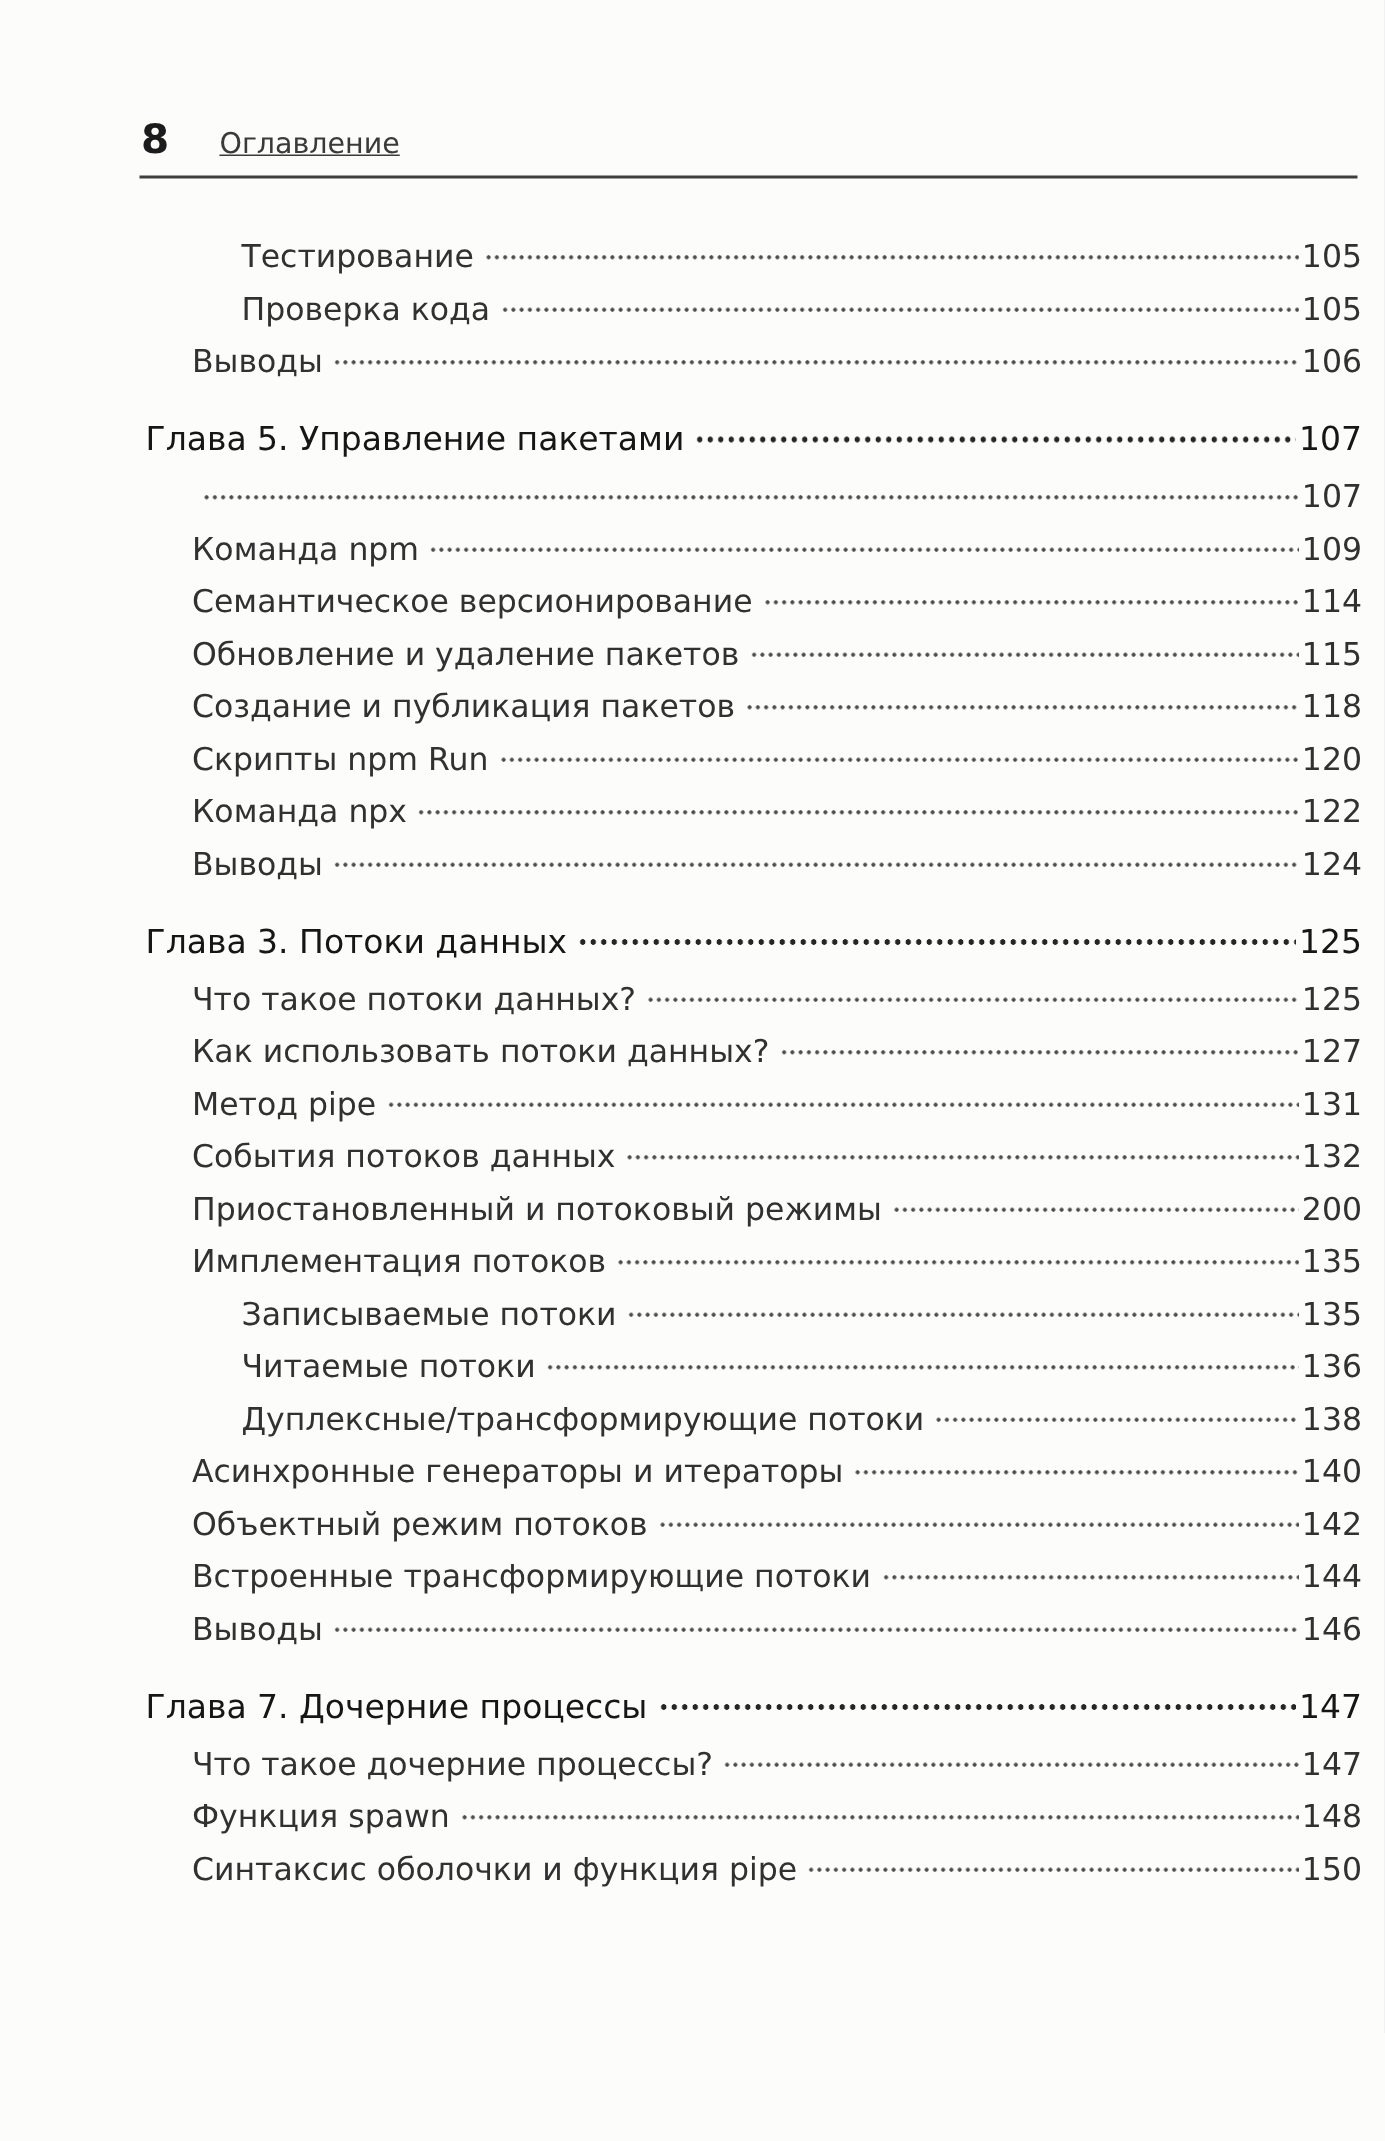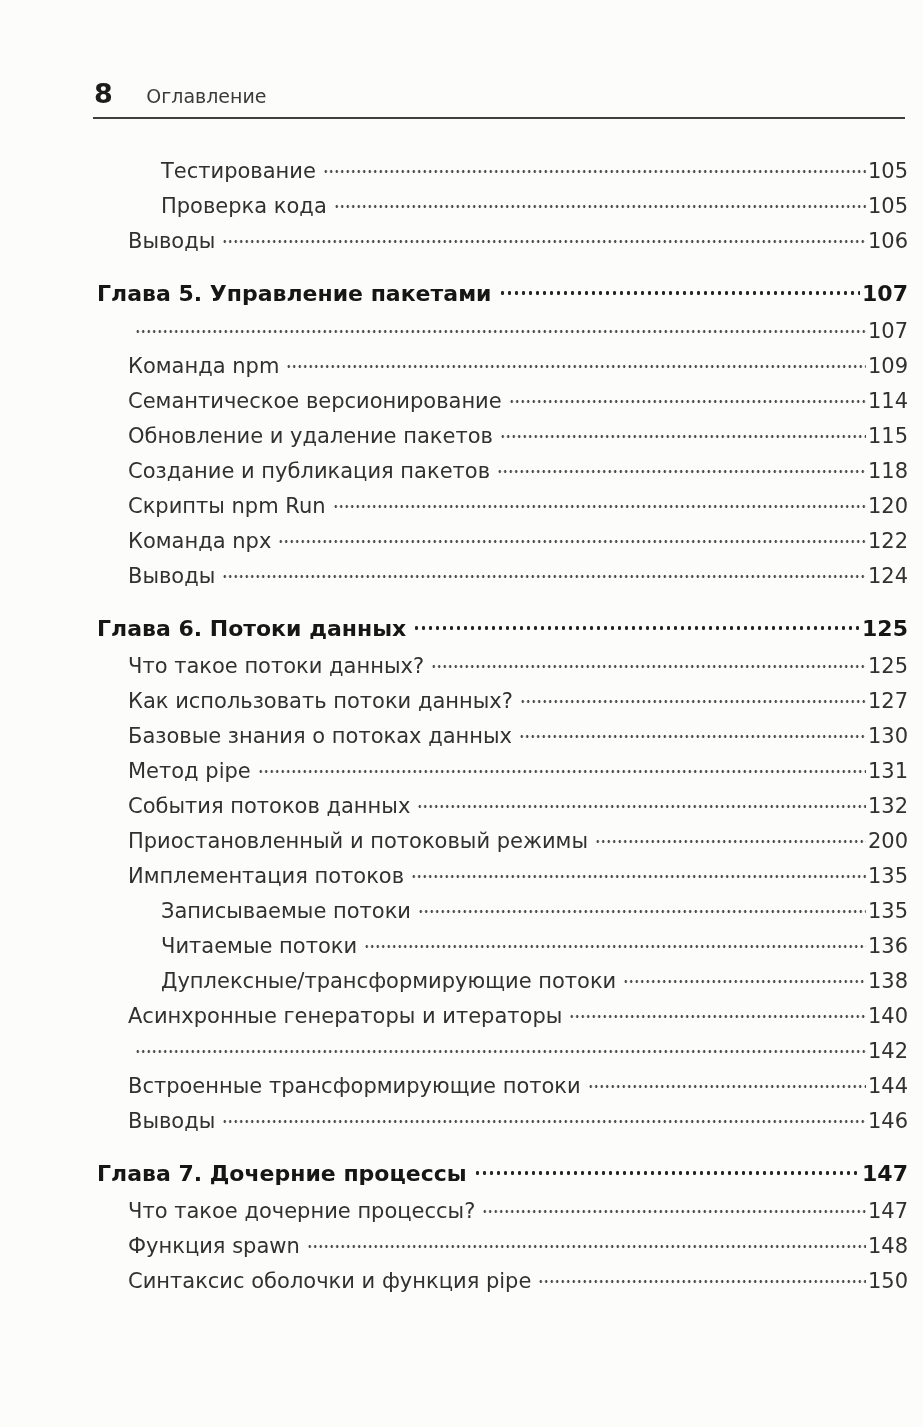"Оглавление" .run-title { text-decoration: none -> underline }
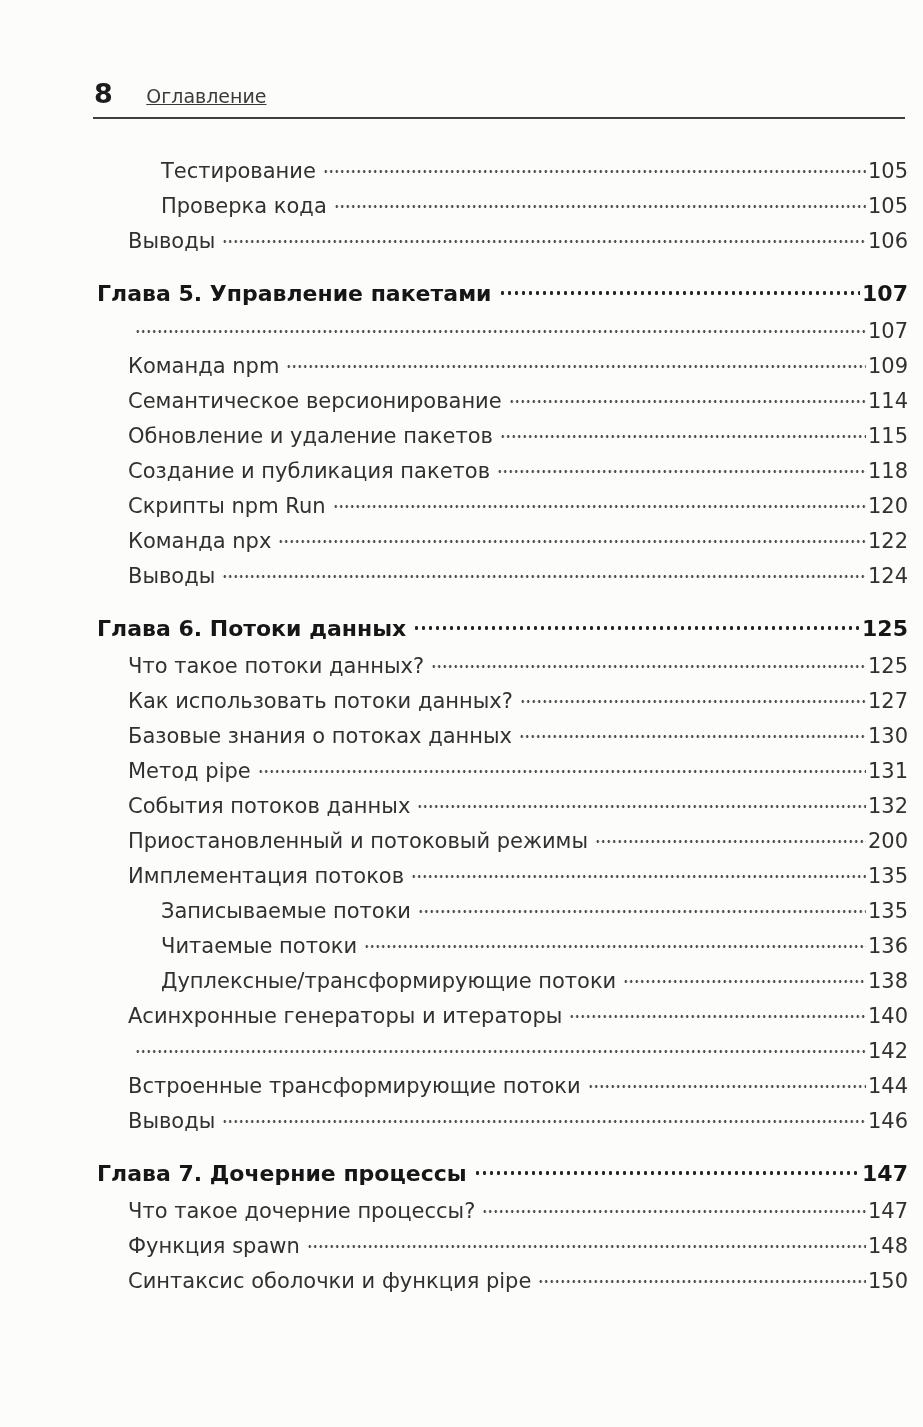"Глава 5. Управление пакетами" .lvl-chapter .toc-label, .lvl-chapter .toc-page { font-weight: 700 -> 400 }
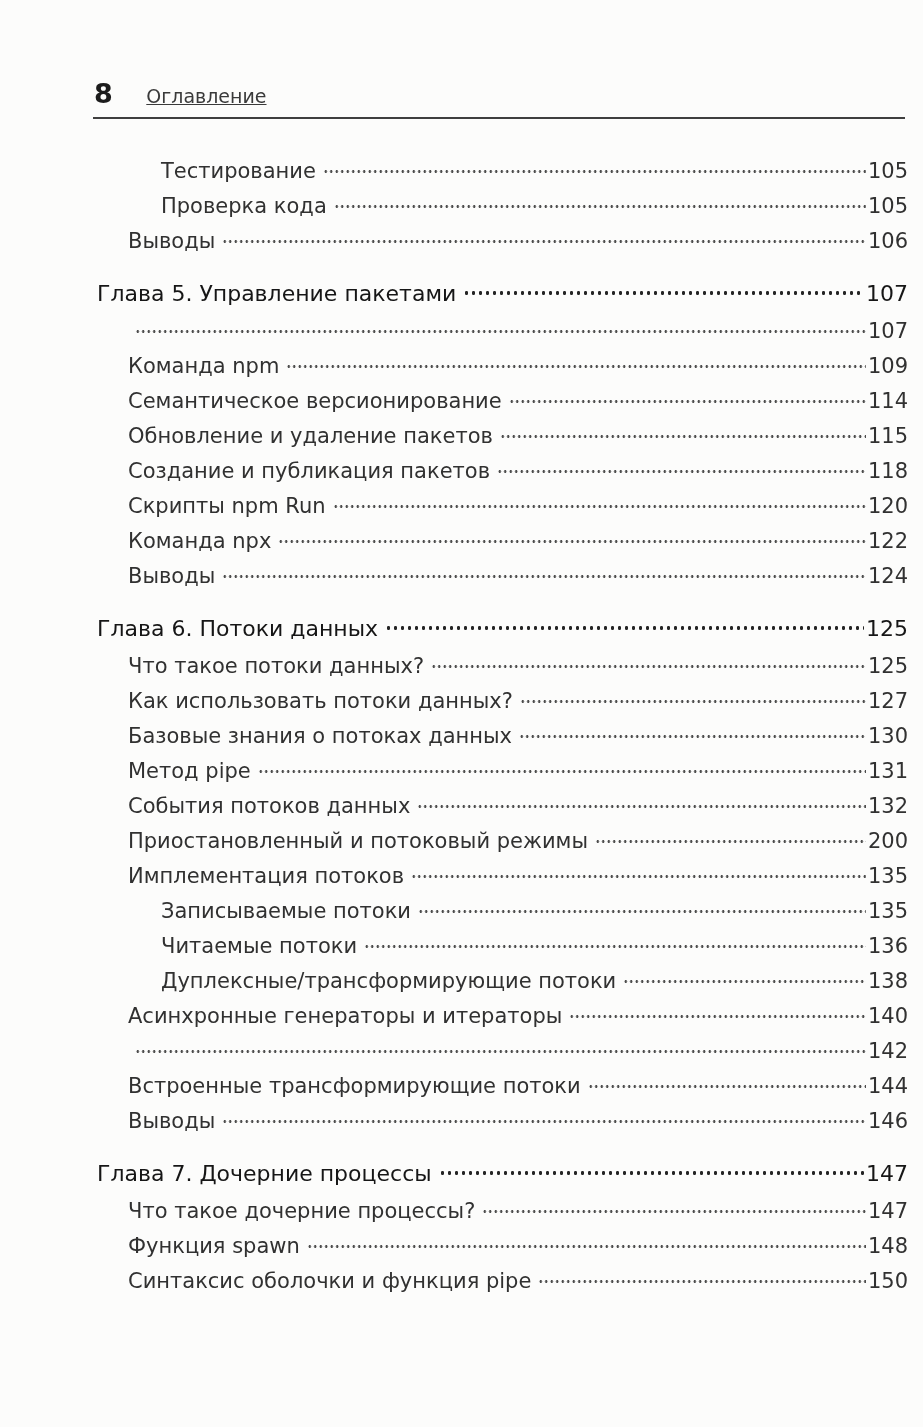"Глава 6. Потоки данных" span.toc-label { text: 6 -> 3 }
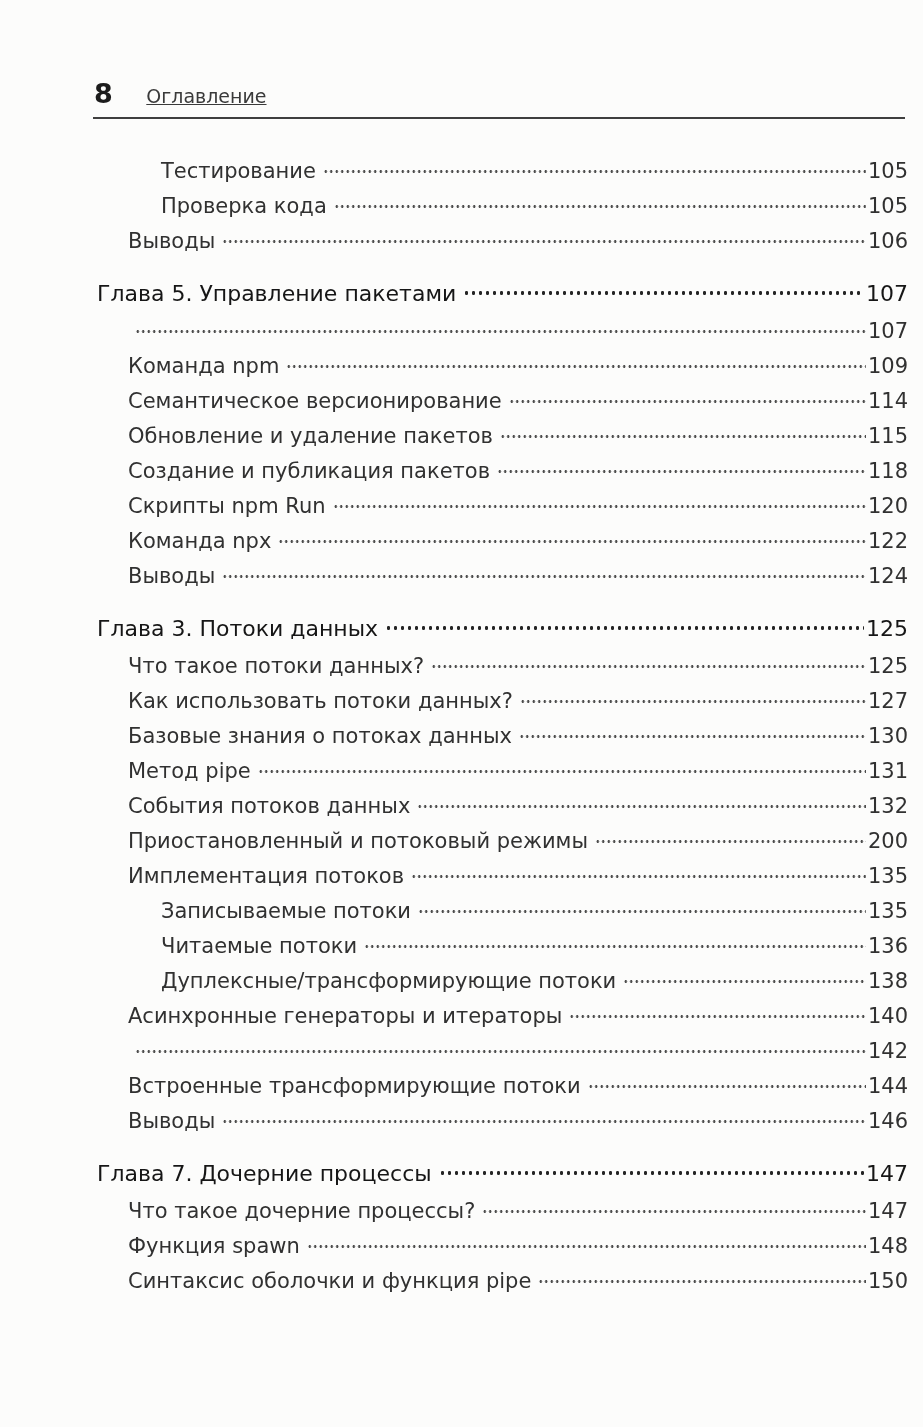"Базовые знания о потоках данных" div.toc-row { html: <div> <span>Базовые знания о потоках данных</span> <span></span> <span>130</span> </div> -> none }
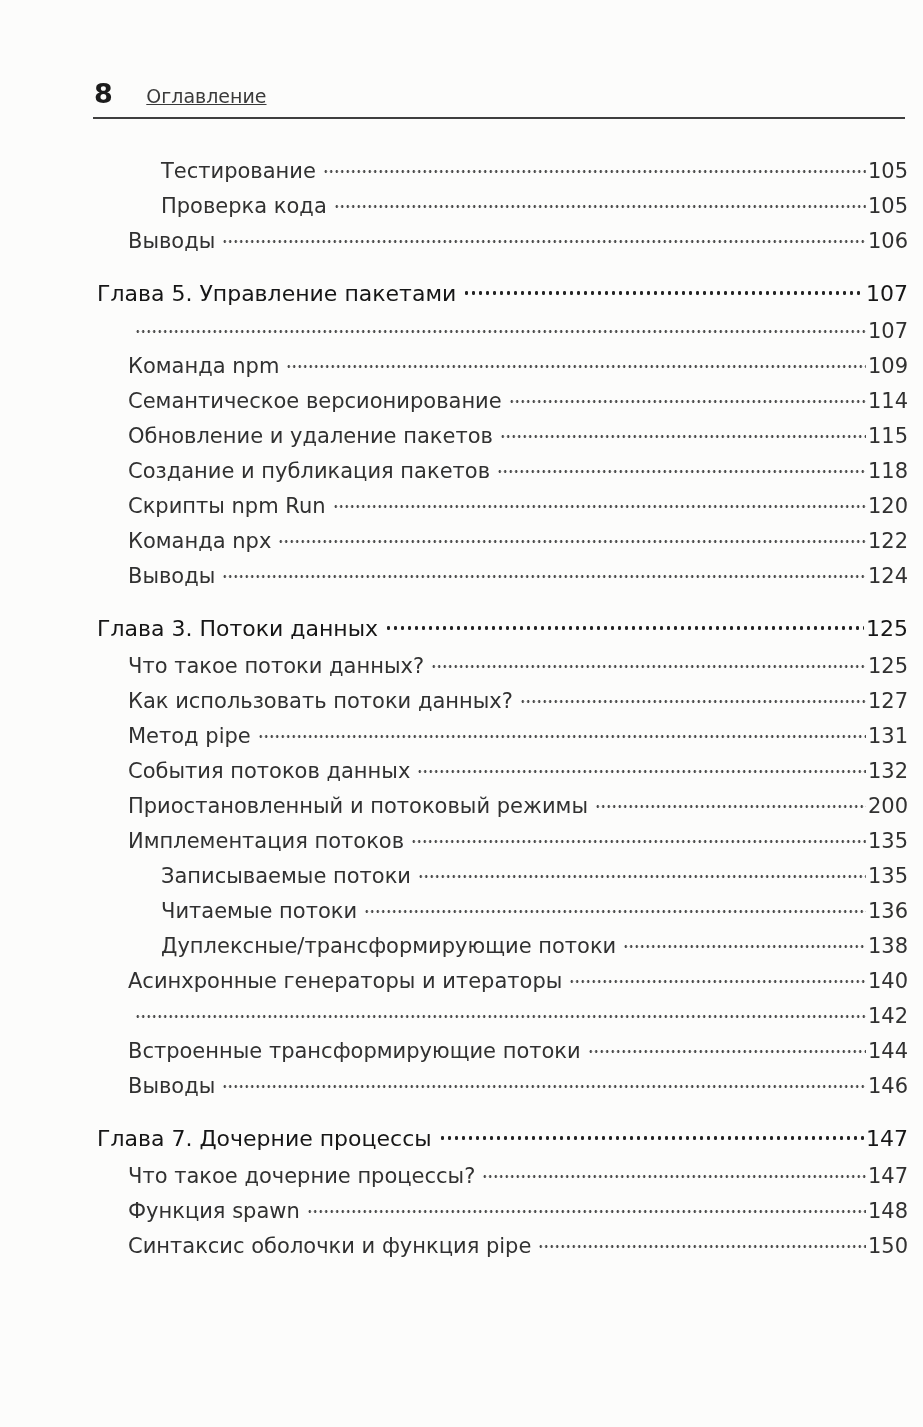"Объектный режим потоков" span.toc-label { html: none -> <span>Объектный режим потоков</span> }
